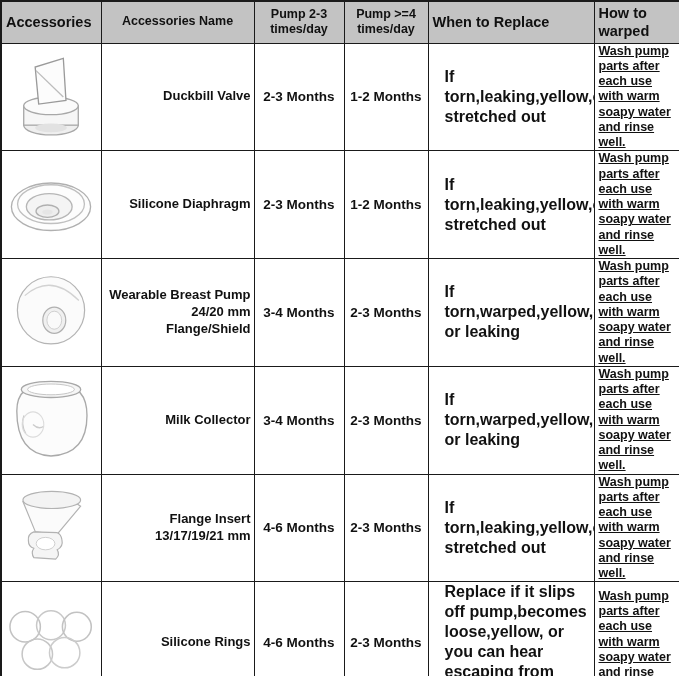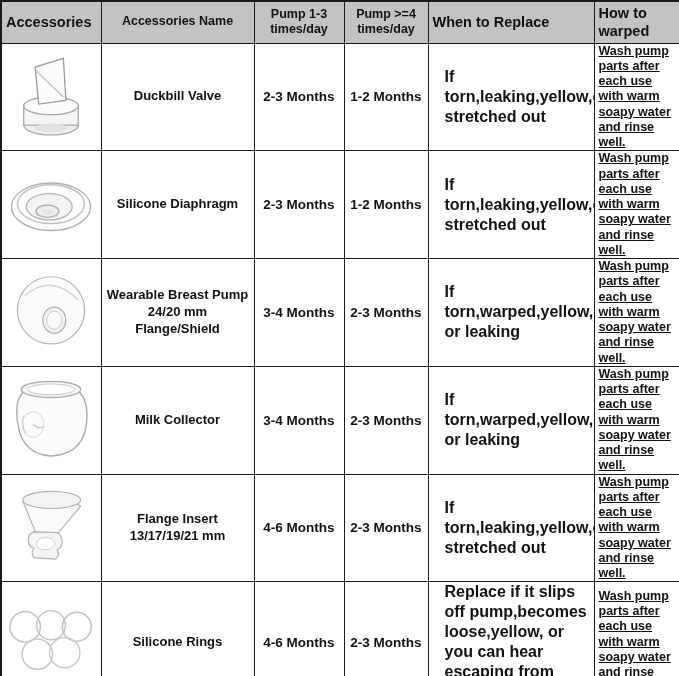"Pump 1-3 times/day" th.h-center { text: 1-3 -> 2-3 }
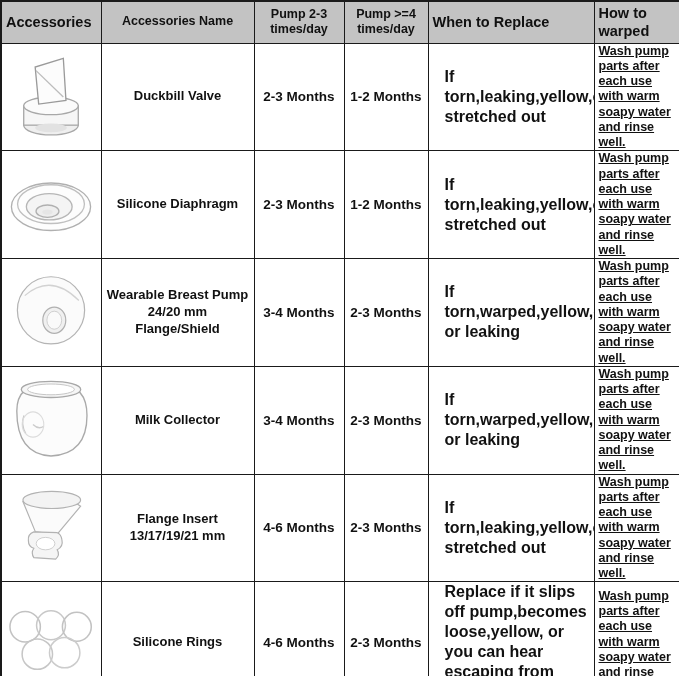"Duckbill Valve" td.cell-name { text-align: center -> right }
